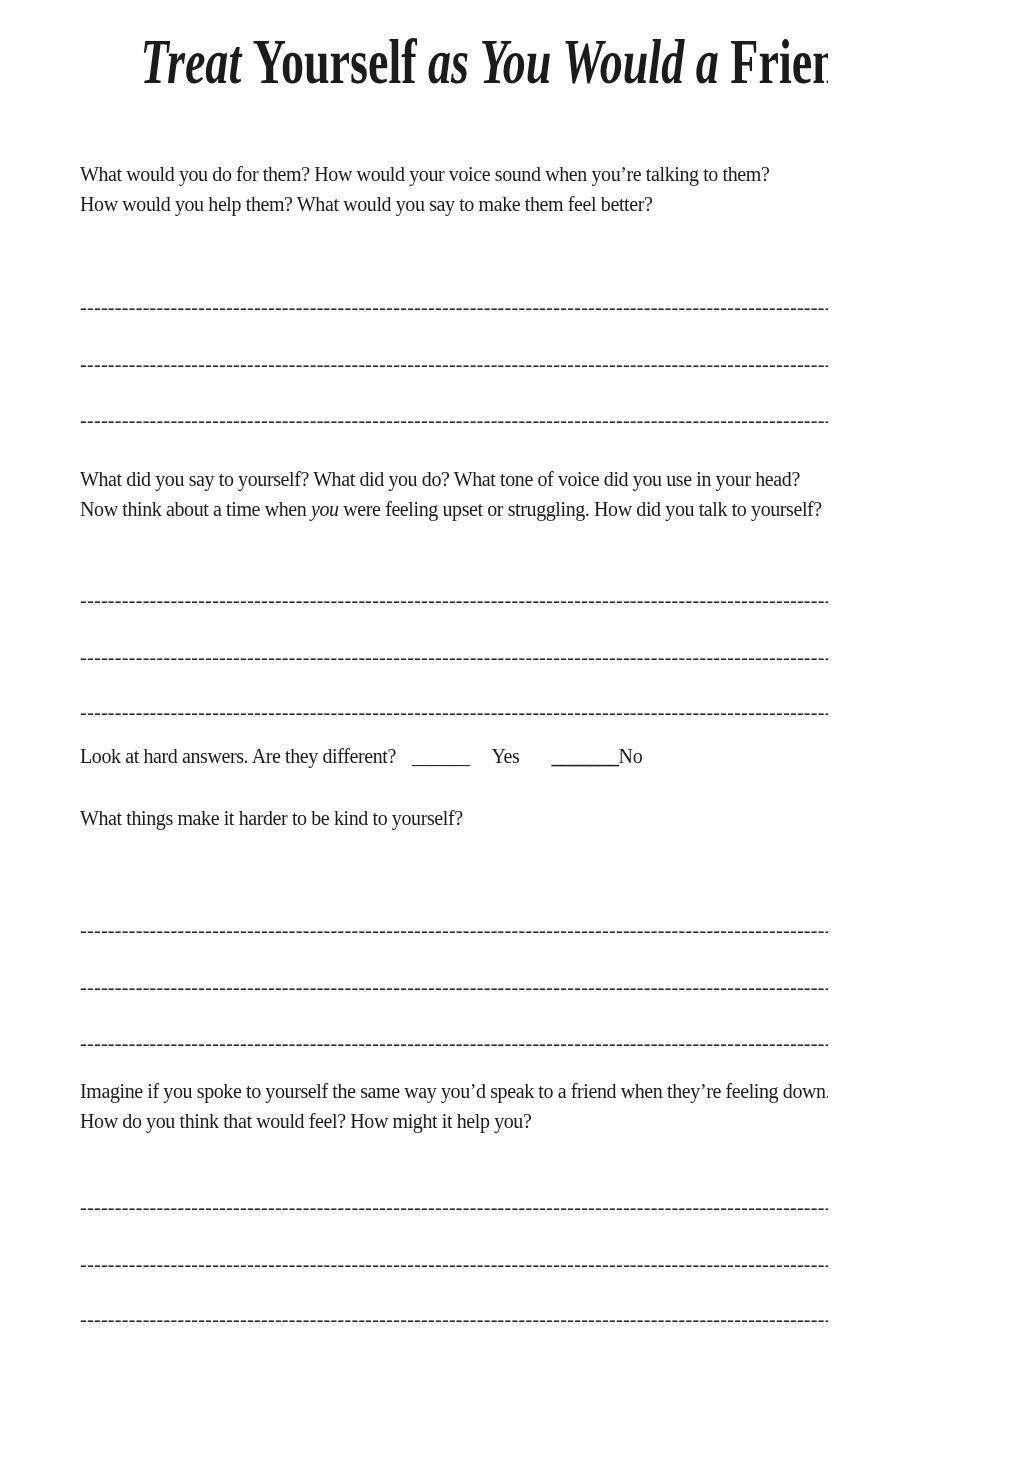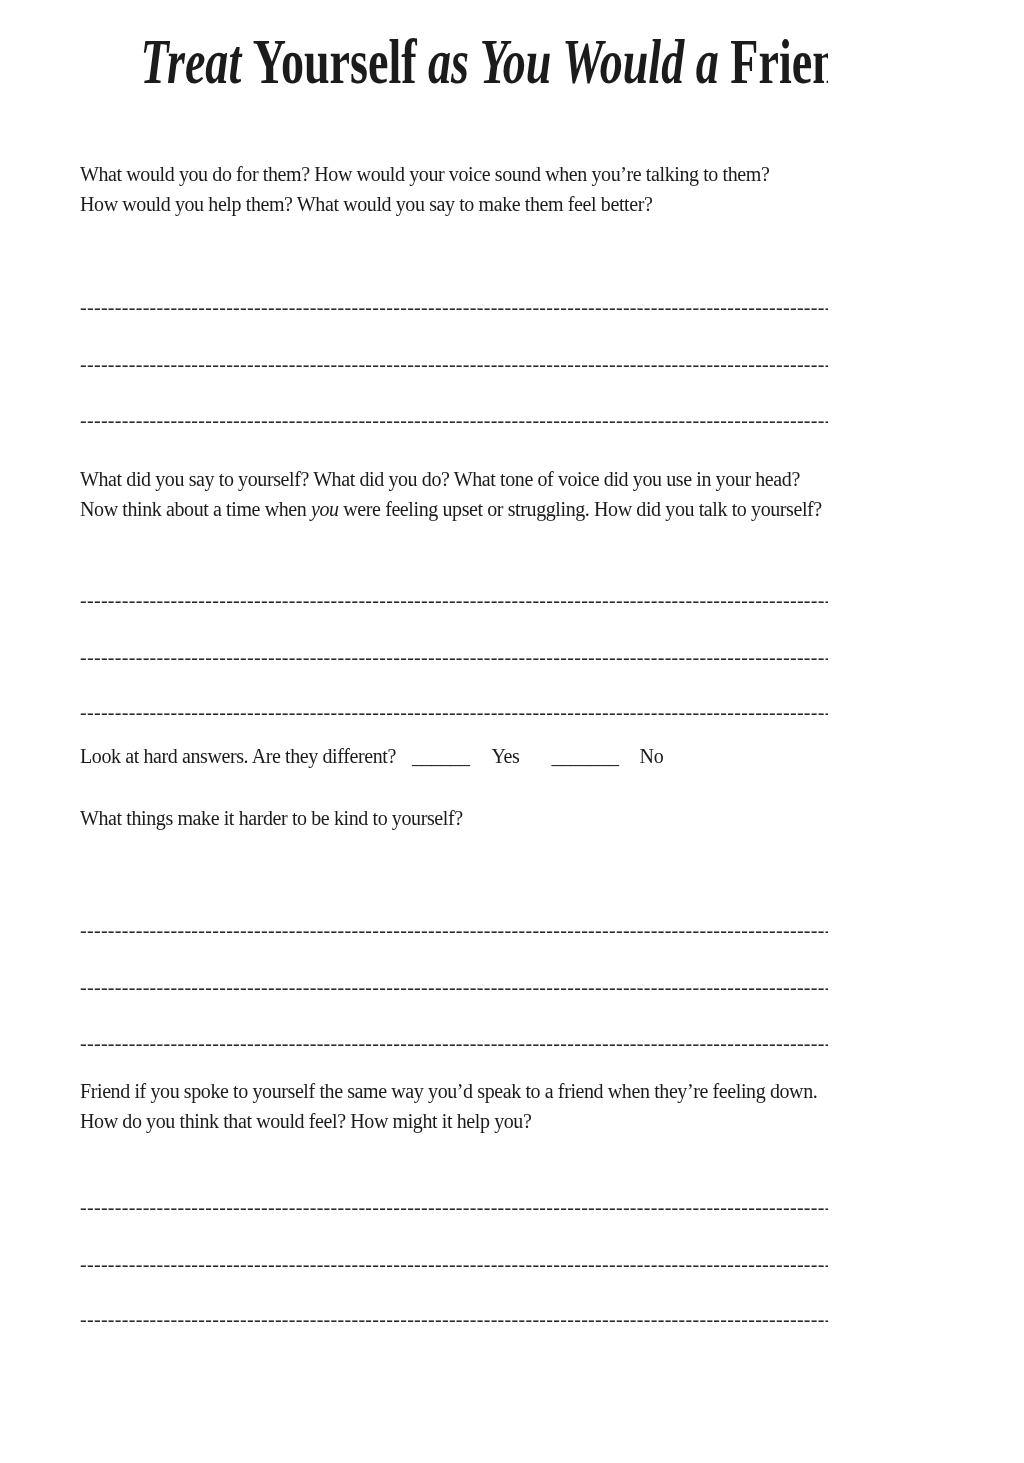"_______" .b2 { font-weight: none -> bold; margin-right: 21px -> 0 }
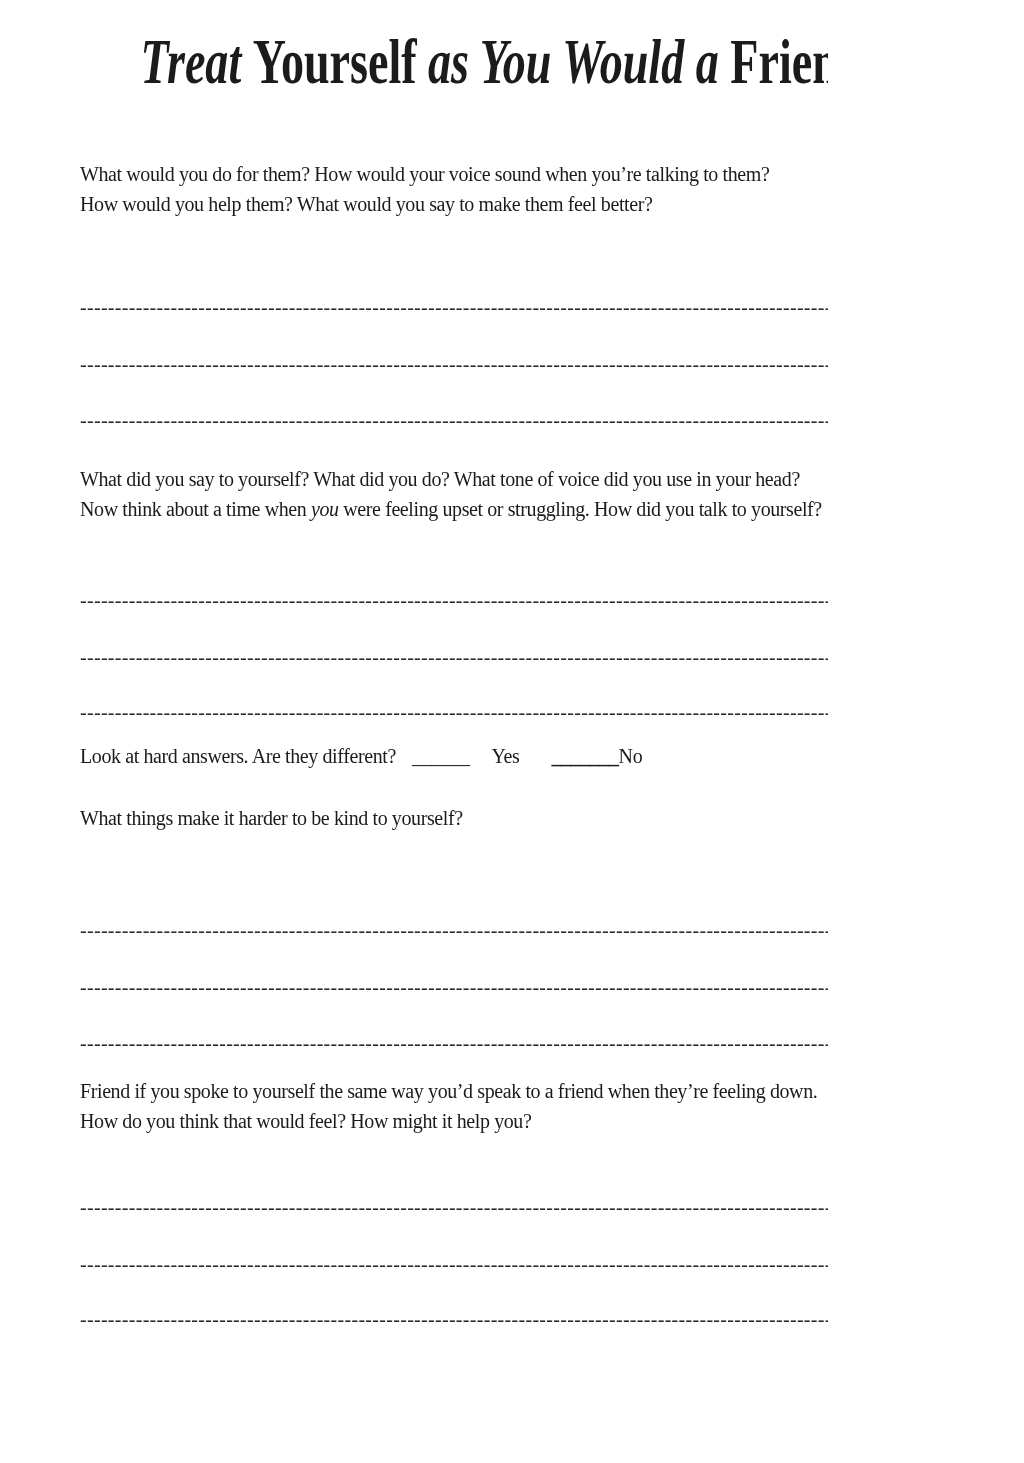"Friend if you spoke to" div { text: Friend -> Imagine }
